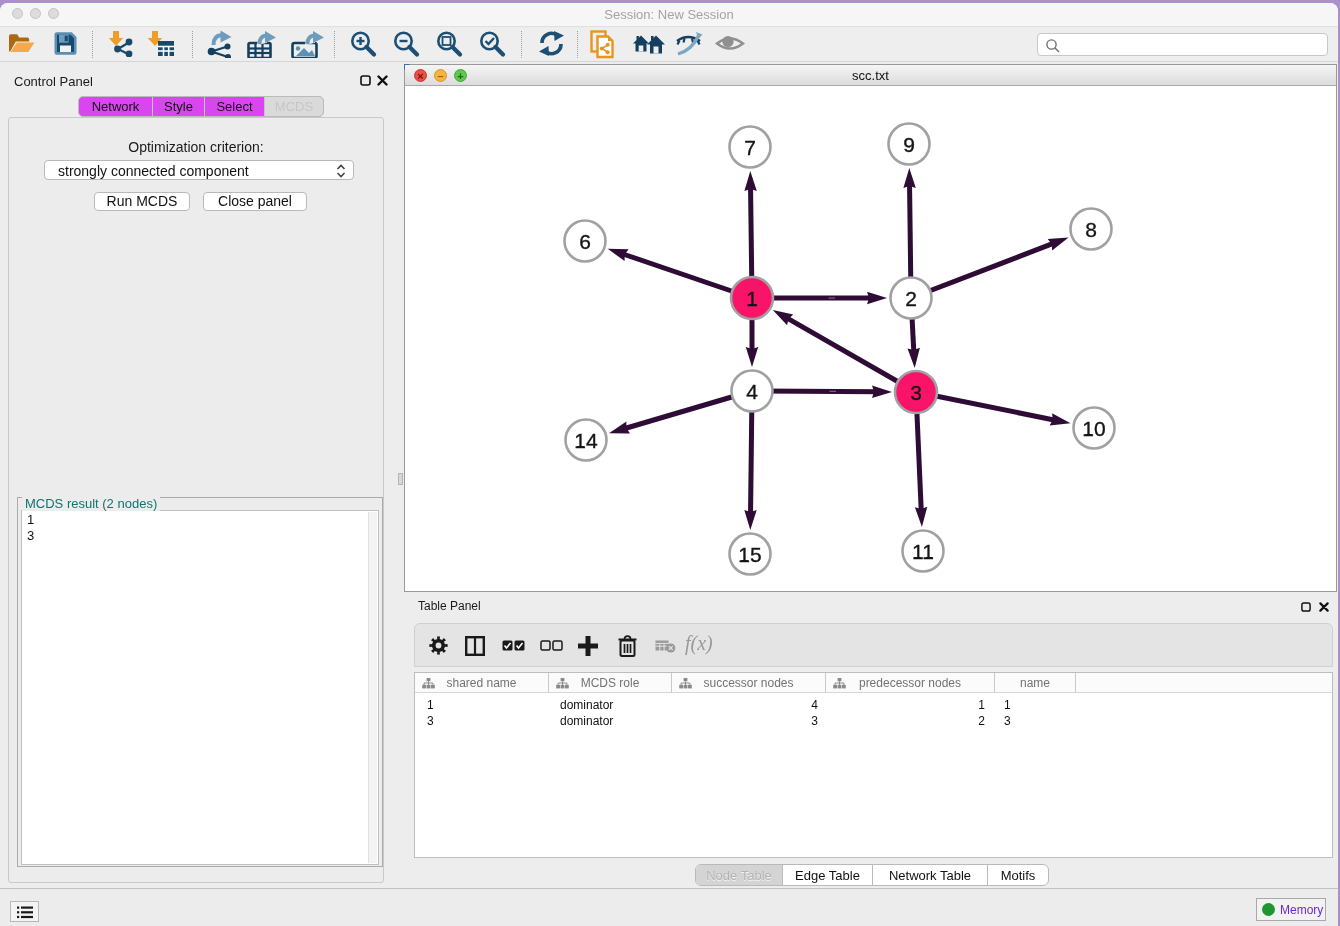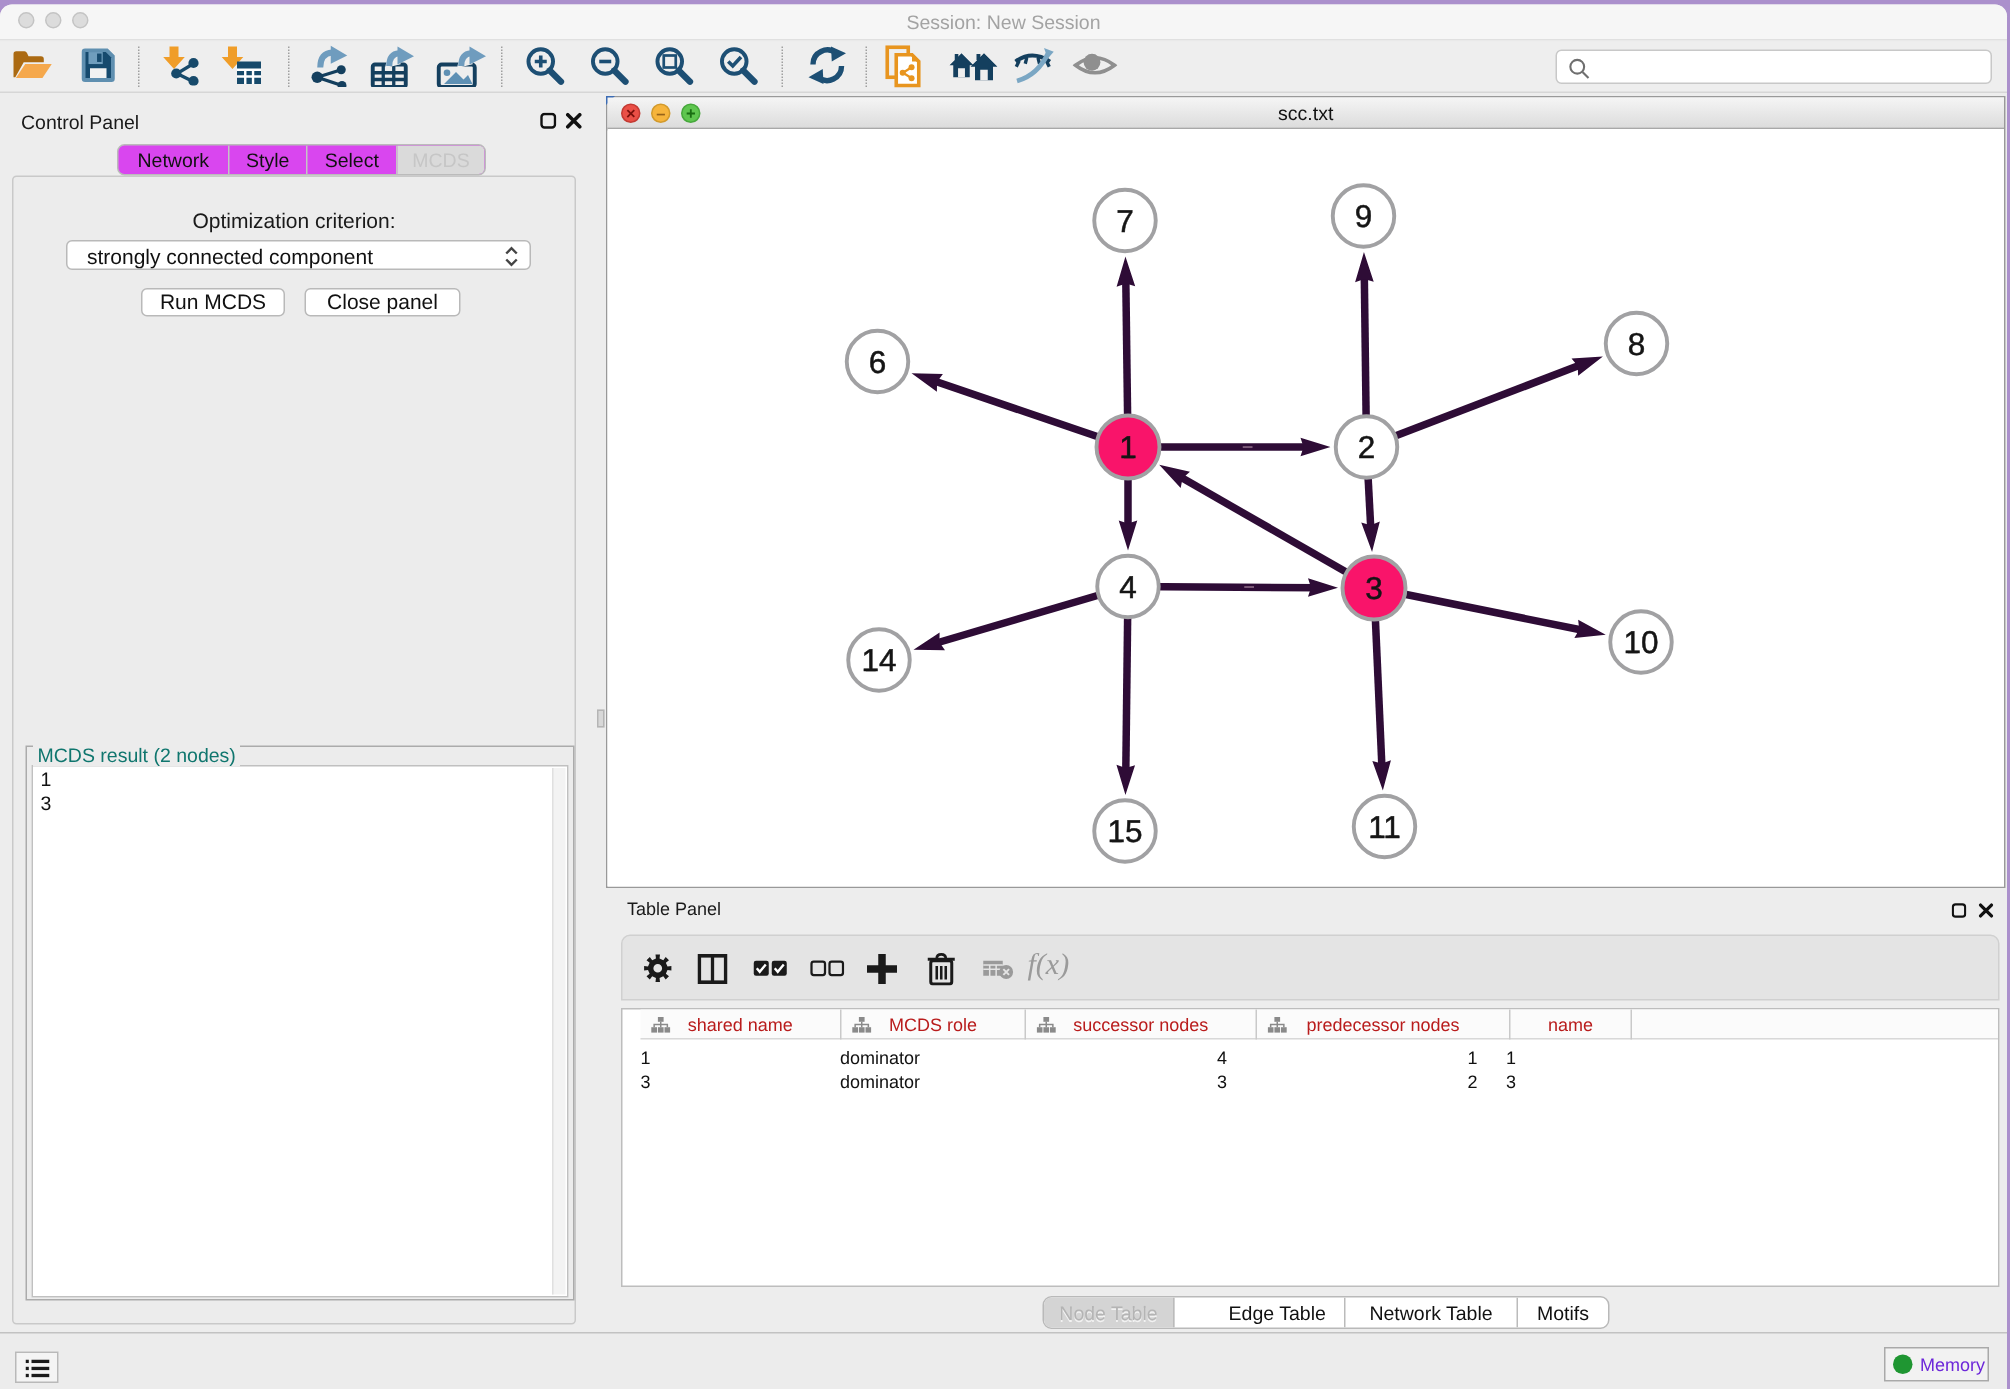"shared name" #tphdr { color: #b91c1c -> #737373; left: 12px -> 0 }
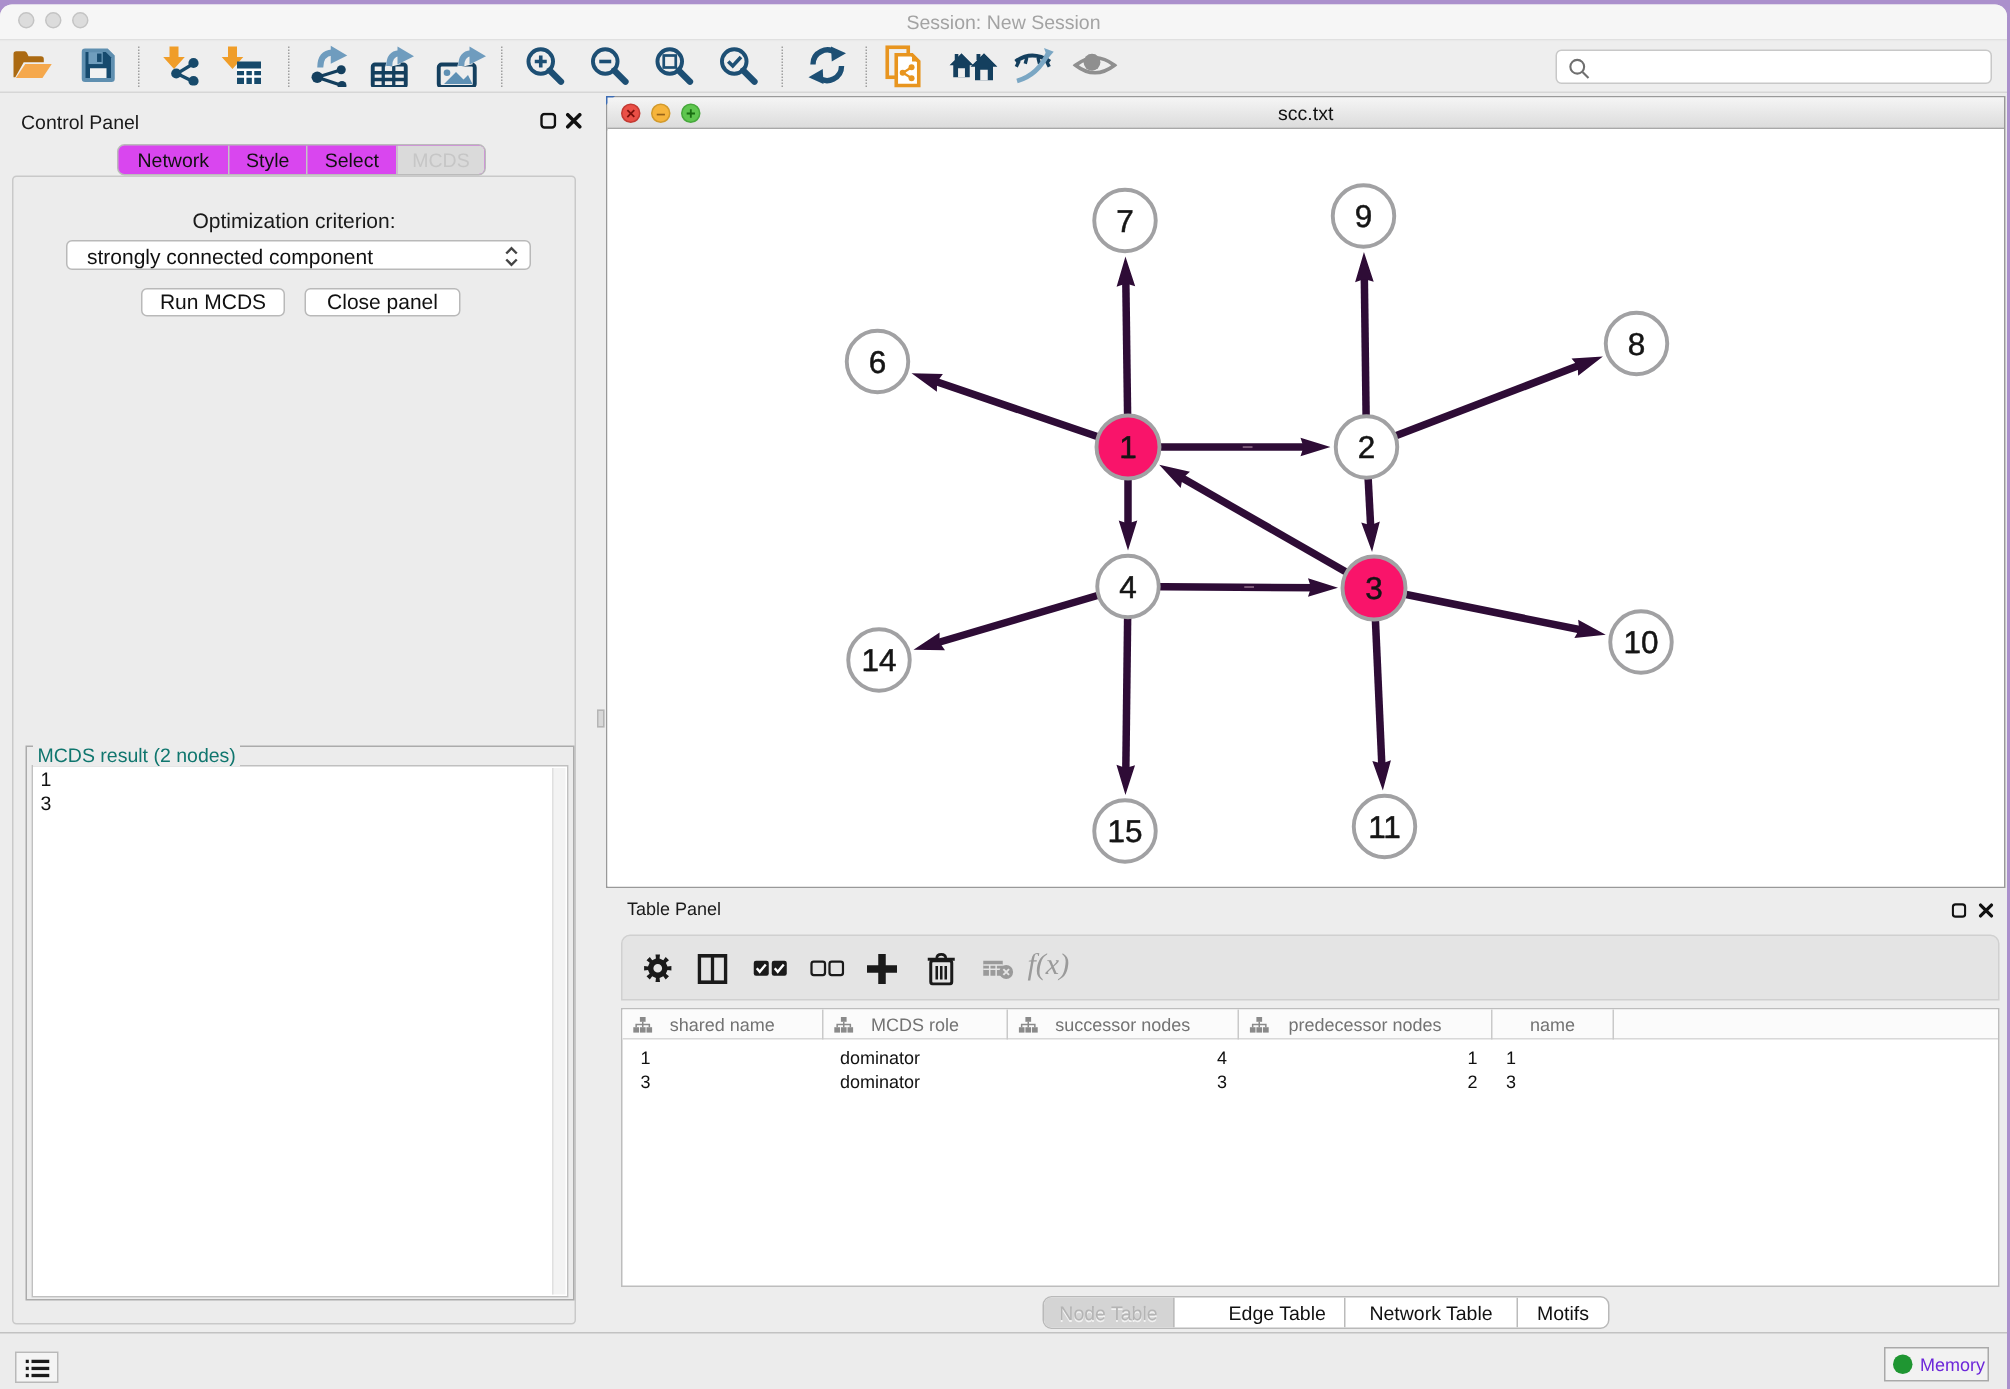"Edge Table" div.btab { margin-left: 24px -> none }
